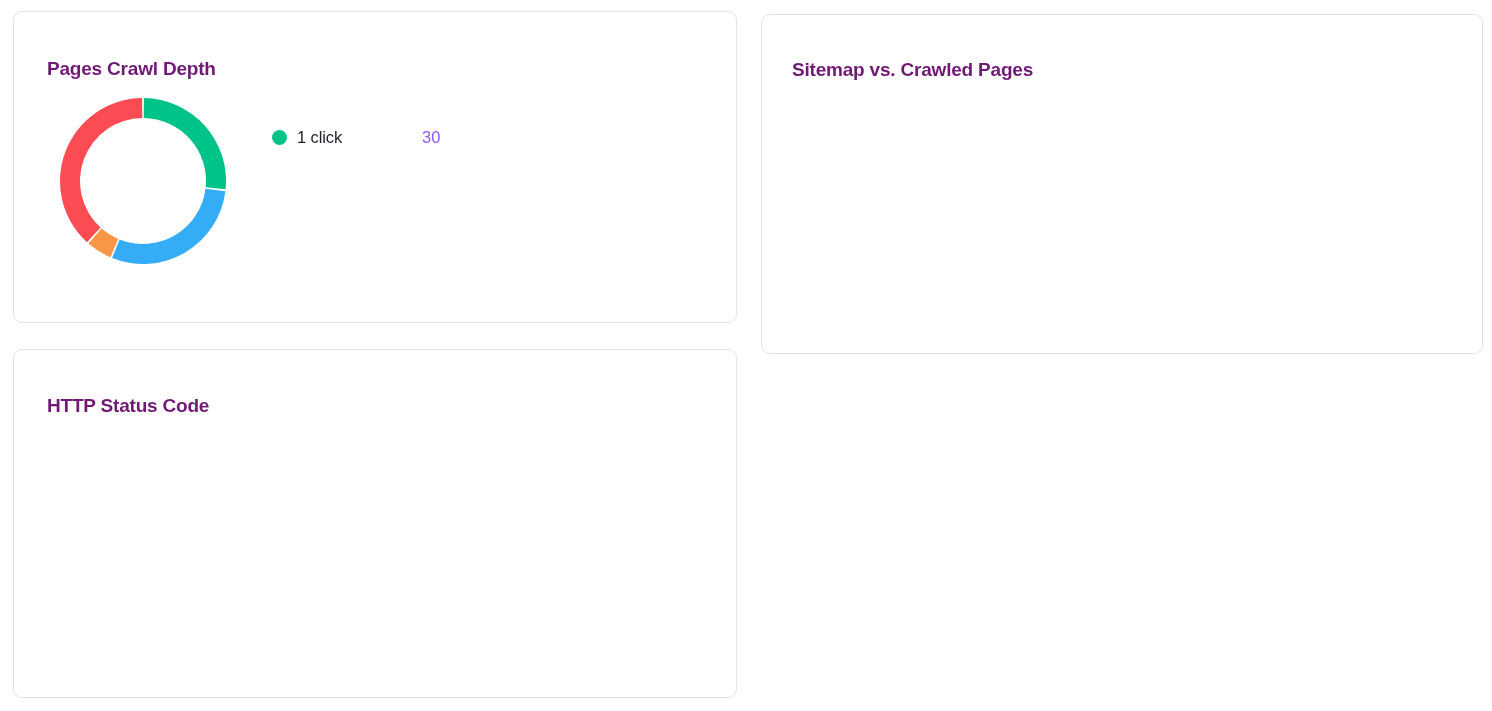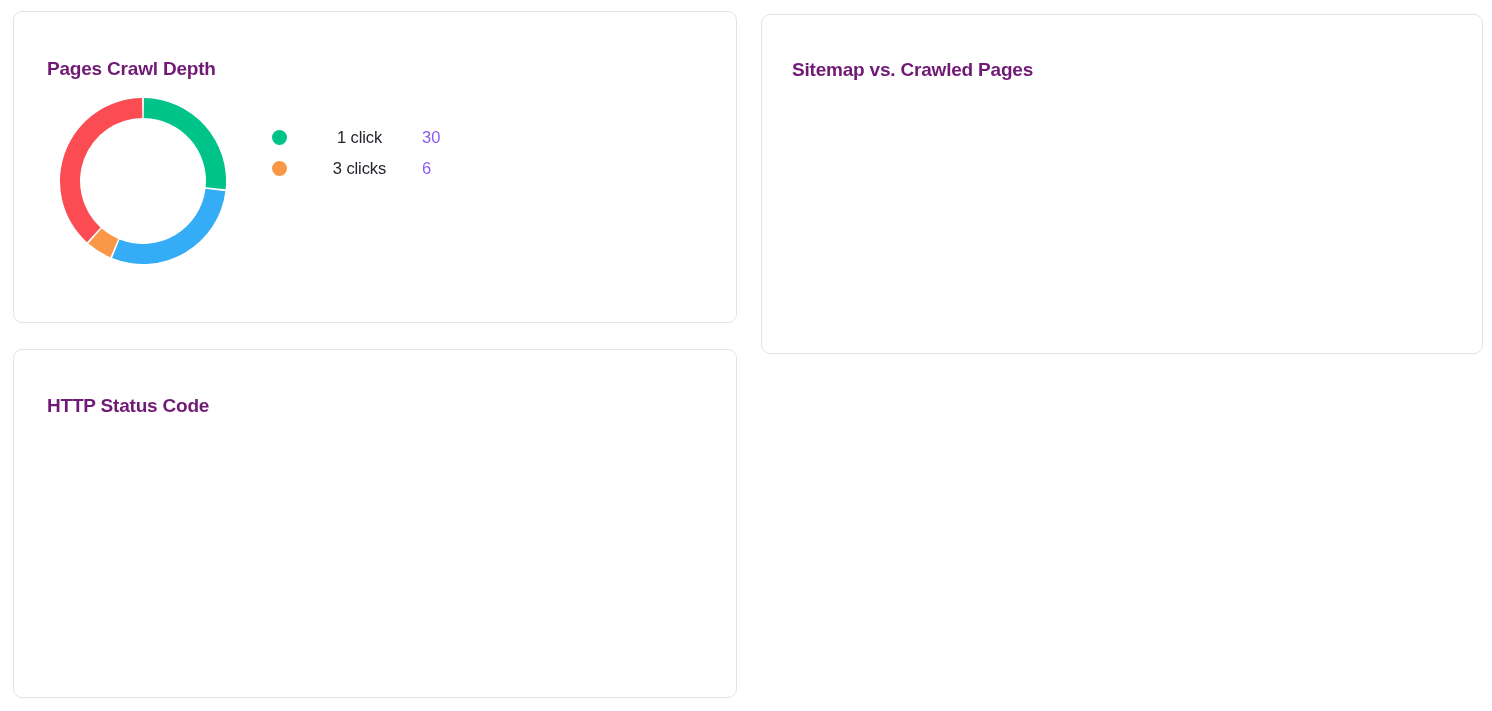"1 click" #legend-crawl-depth { text-align: center -> none }
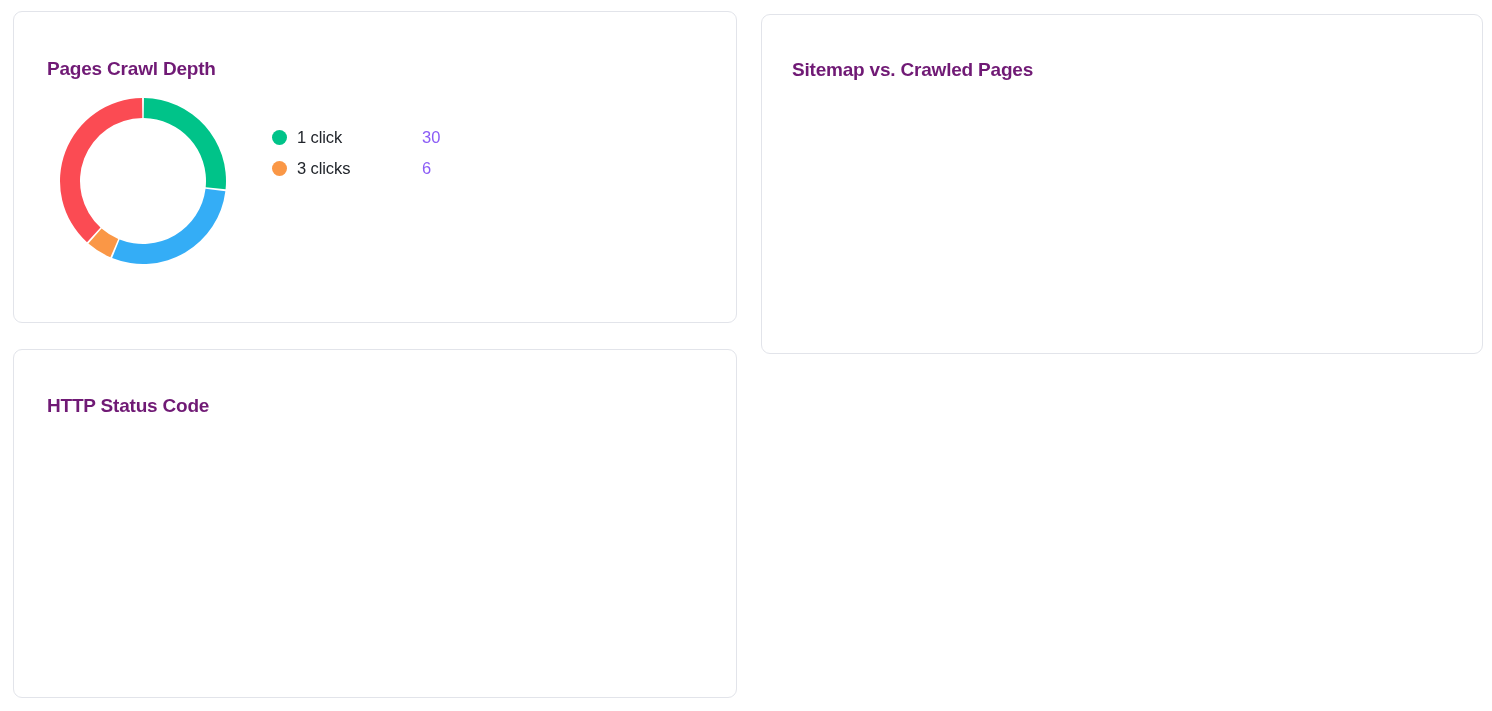"3 clicks" div.legend-row { html: <div> <span></span> <span>3 clicks</span> <span>6</span> </div> -> none }
